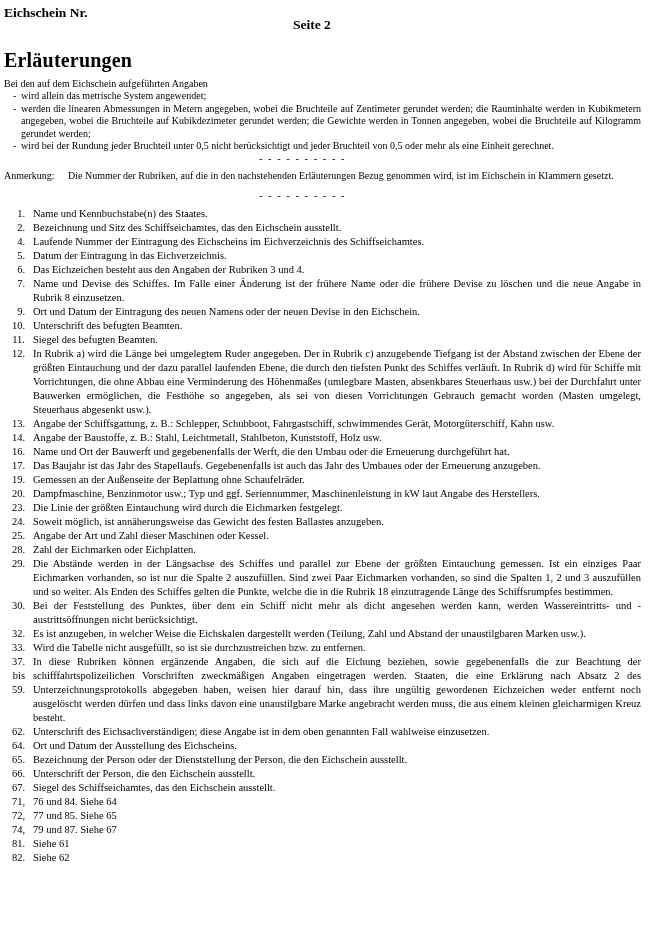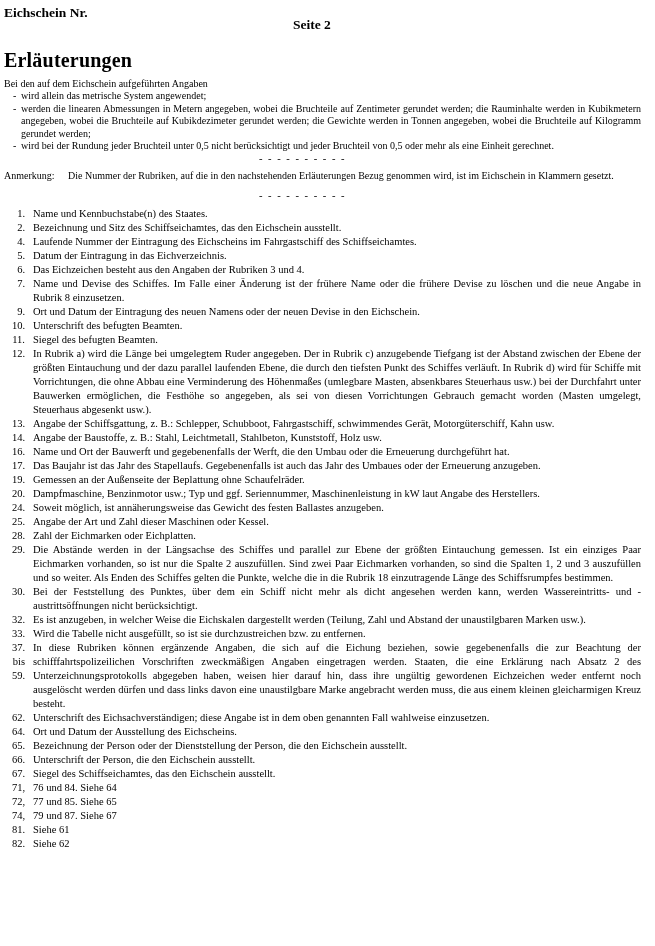"Laufende Nummer der Eintragung des" span.txt { text: Fahrgastschiff -> Eichverzeichnis }
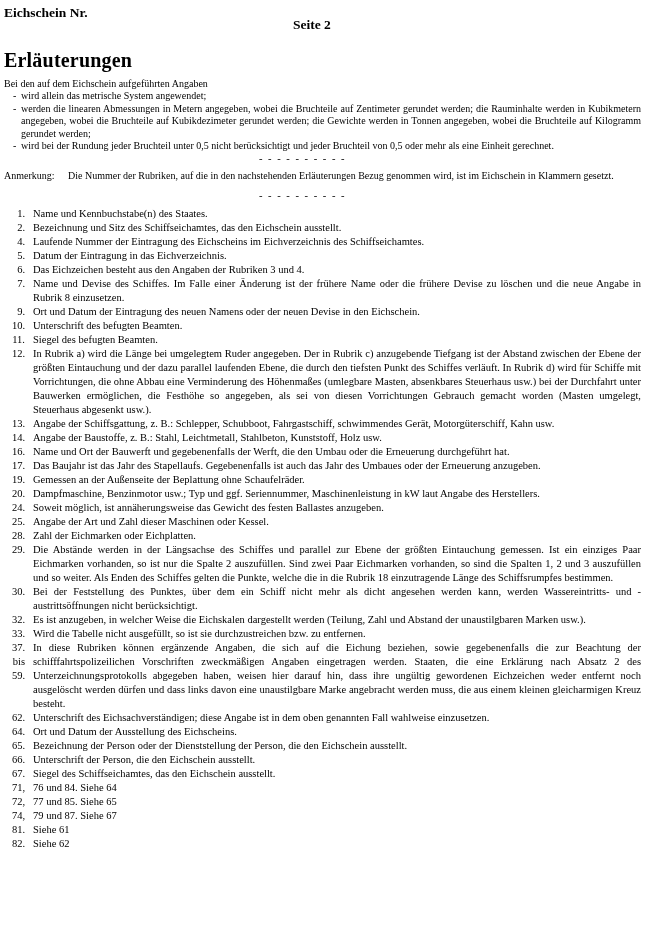"23." div.item { html: none -> <div> <span>23.</span> <span>Die Linie der größten Eintauchung wird durch die Eichmarken festgelegt.</span> </div> }
